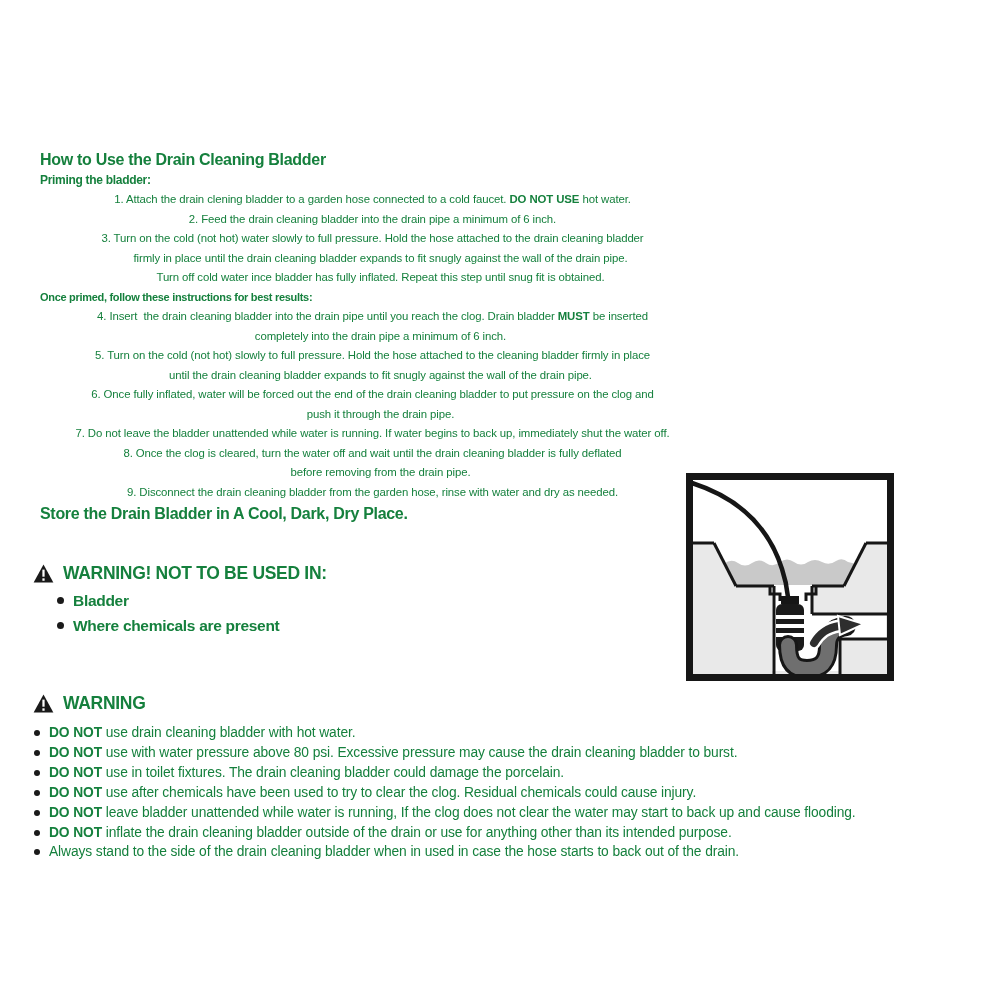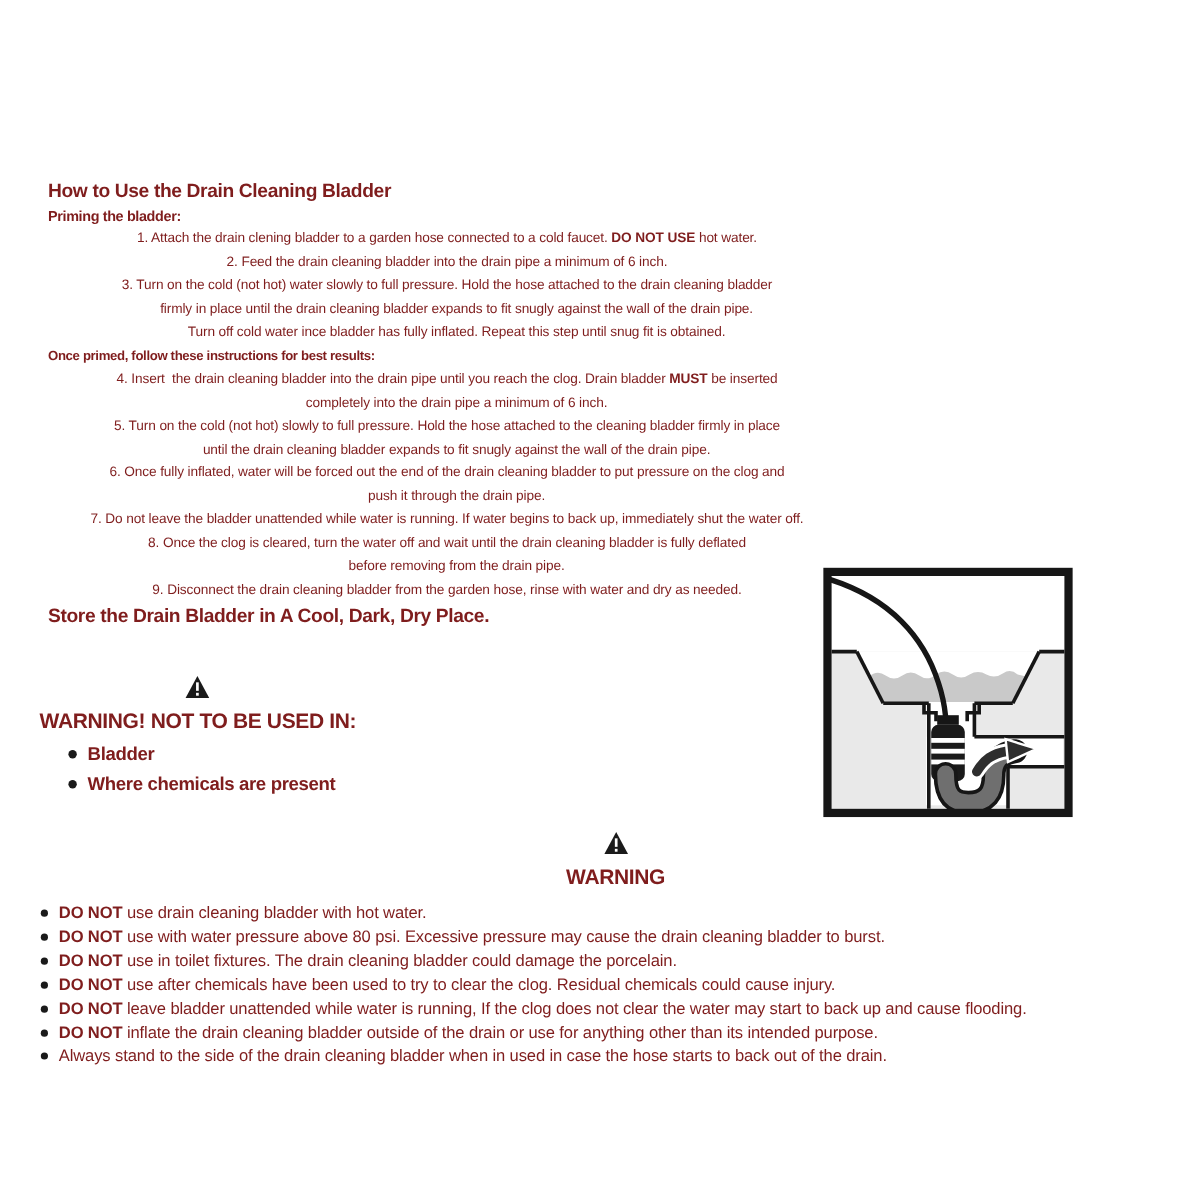"How to Use the Drain" .page { color: #7f1d1d -> #15803d }
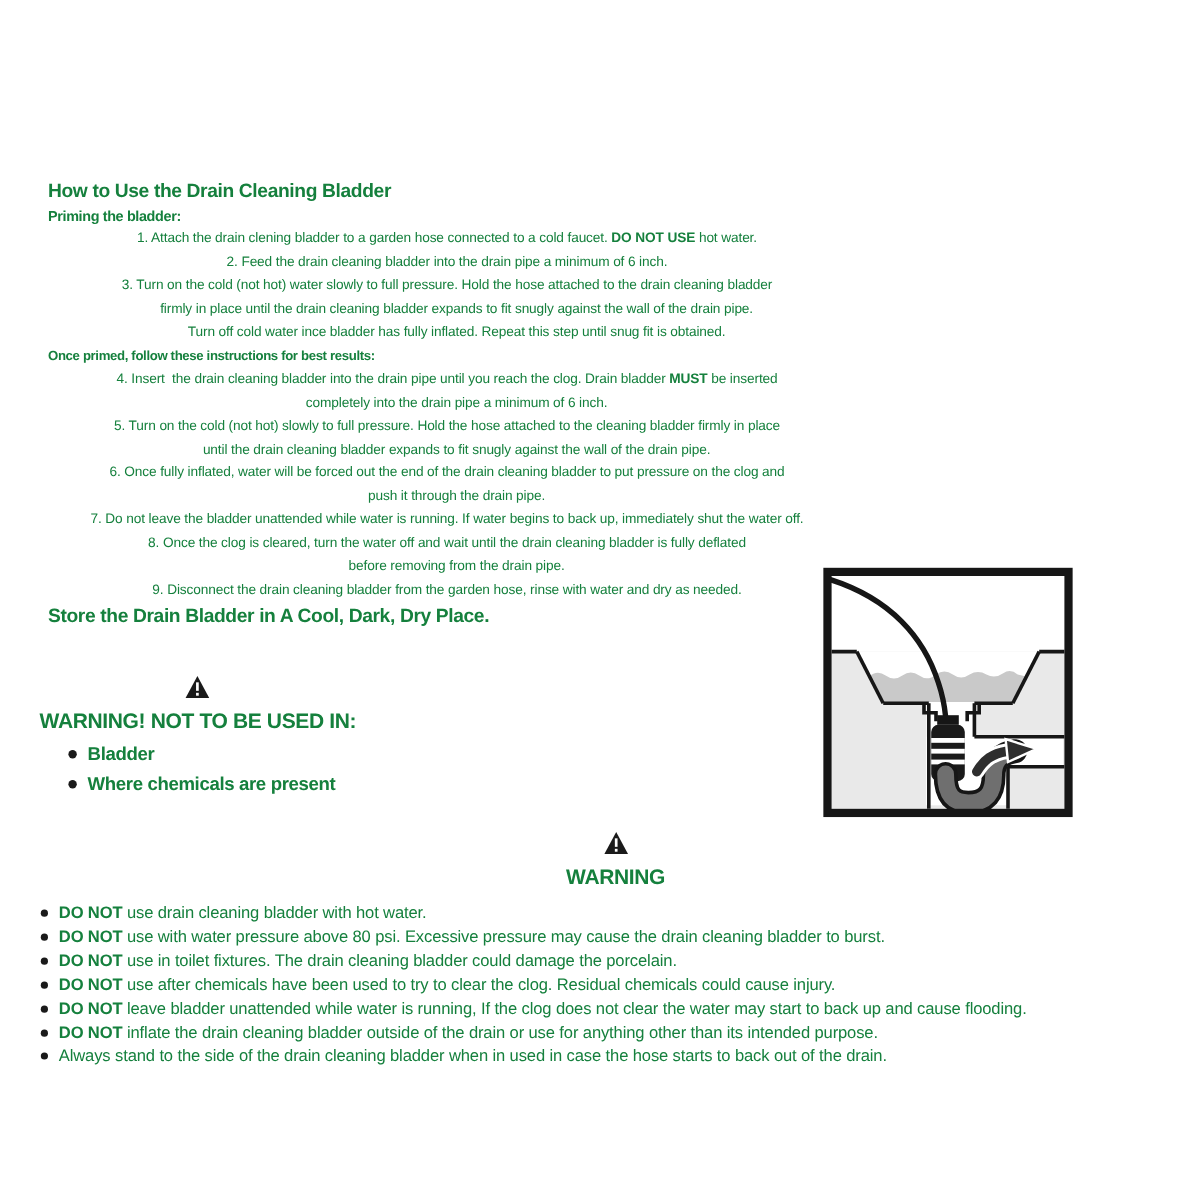"WARNING! NOT TO BE USED" .whead { flex-direction: column -> none }
